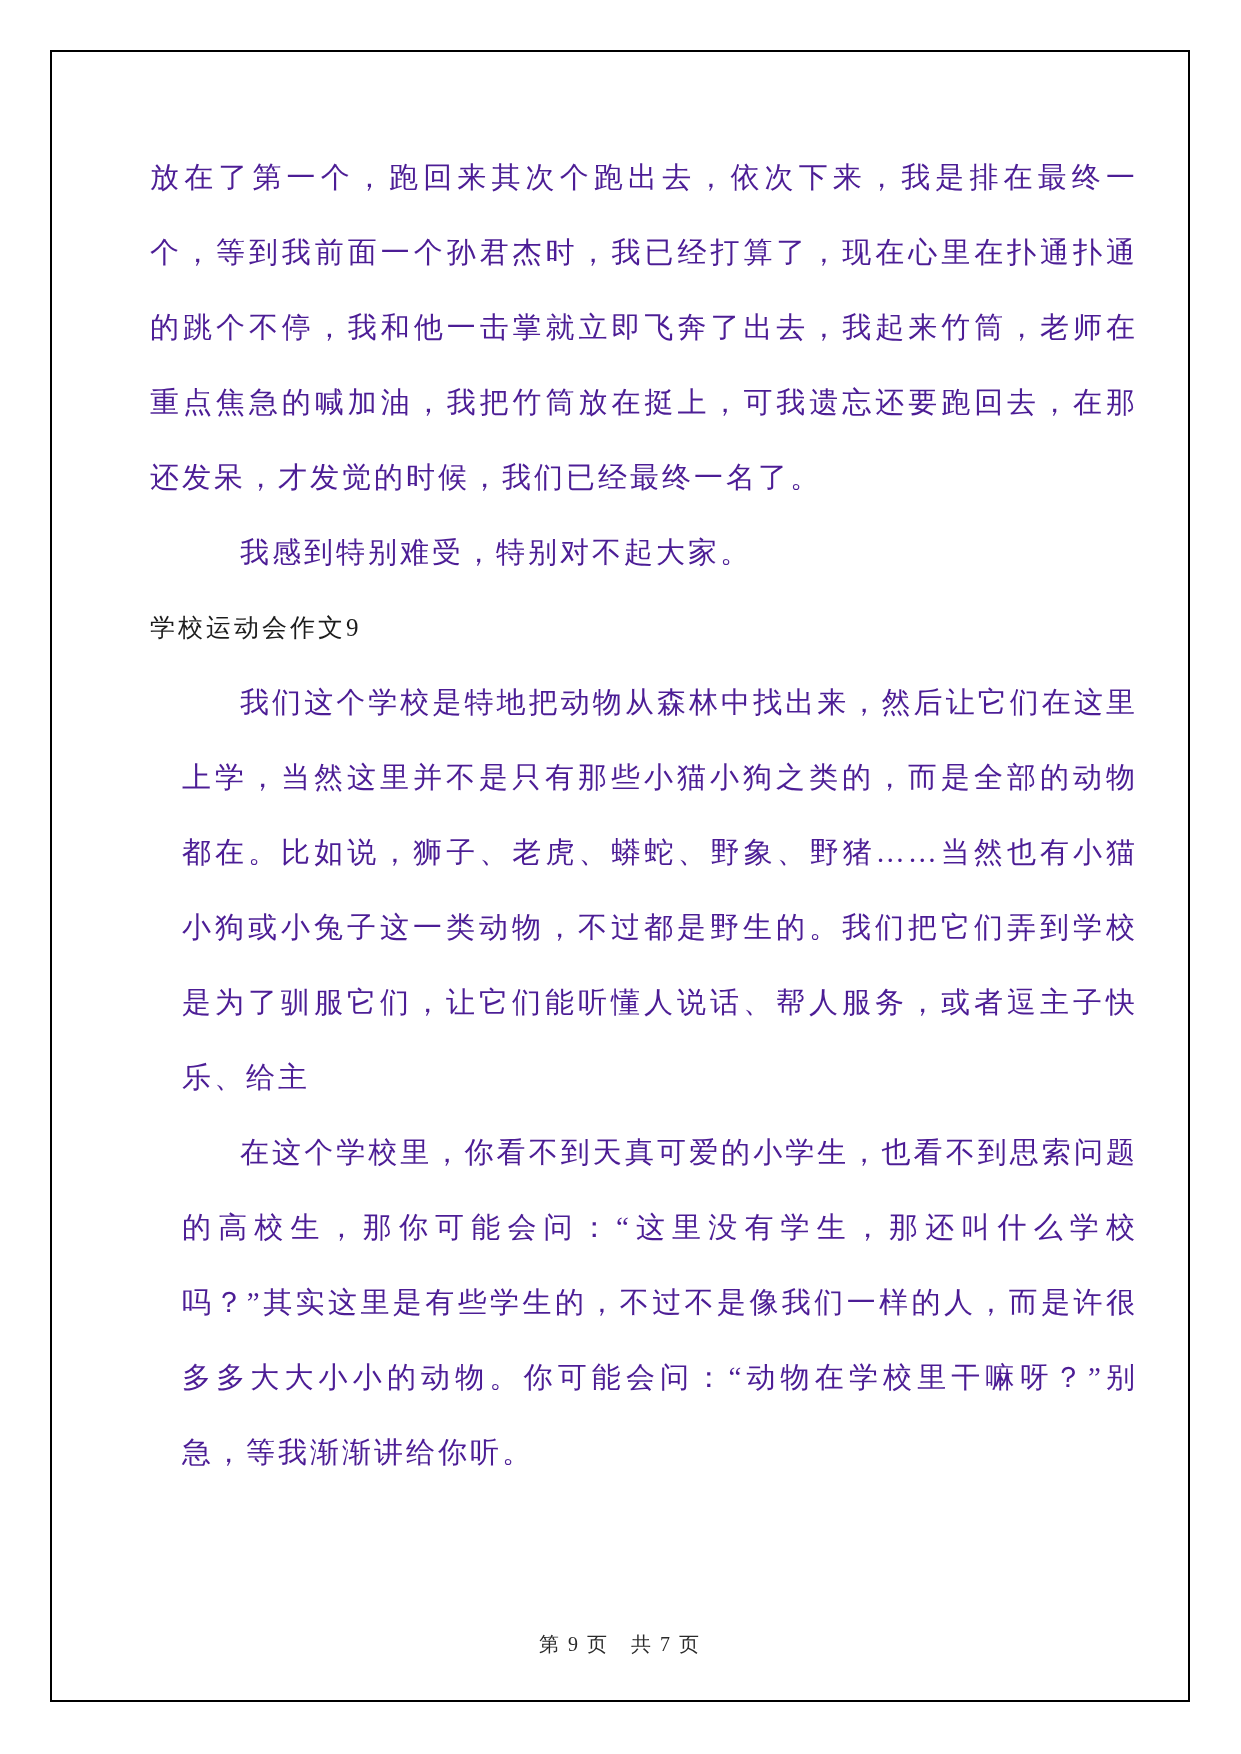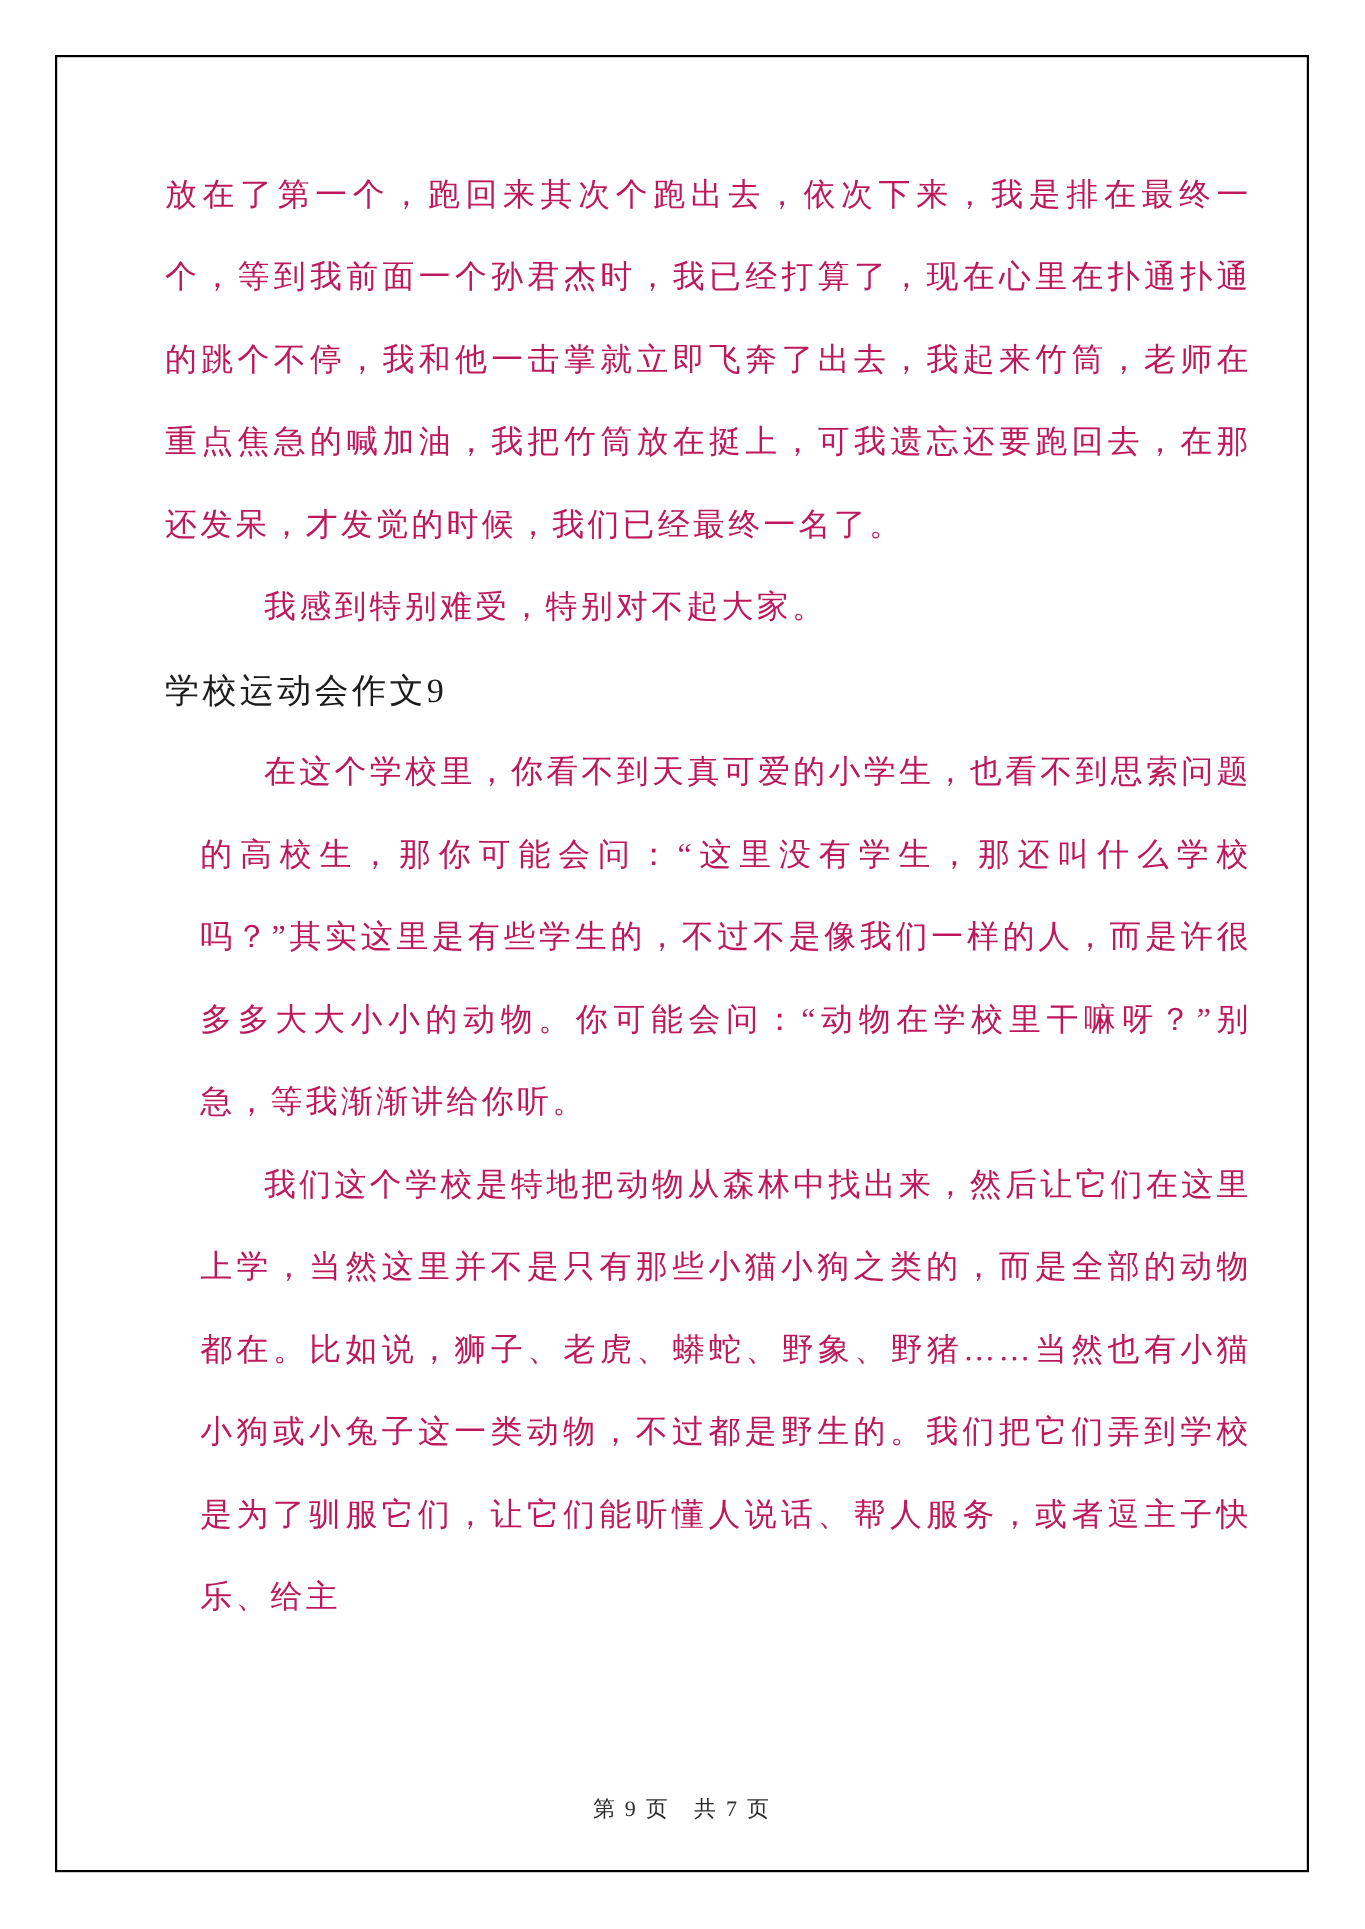"放在了第一个，跑回来其次个跑出去，依次下来，我是排在最终一个，等到我前面一个孙君" .para { color: #be185d -> #4c1d95 }
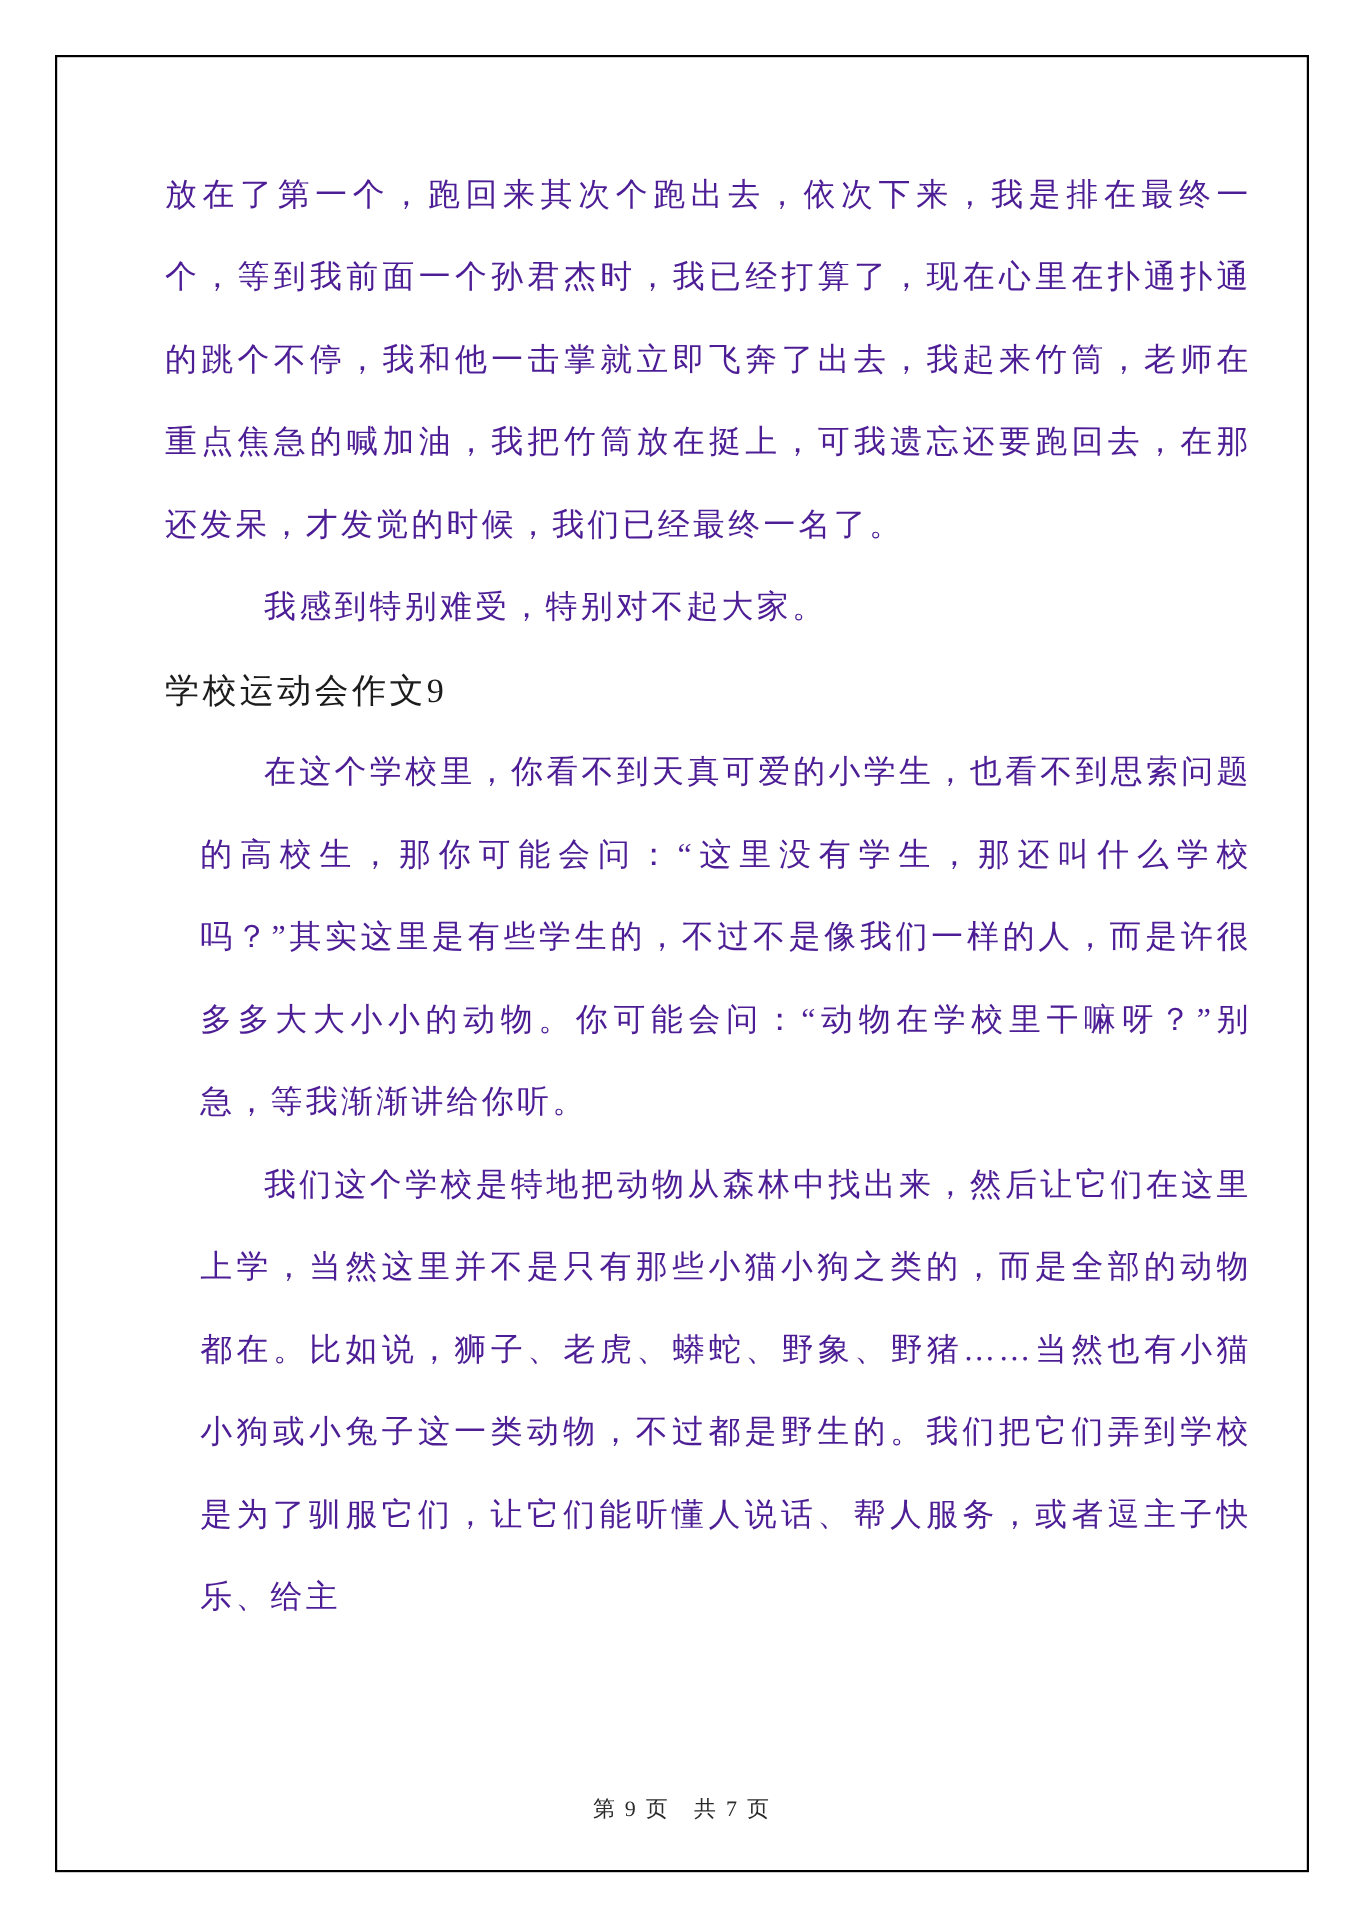"学校运动会作文9" .heading { font-size: 31px -> 25px }
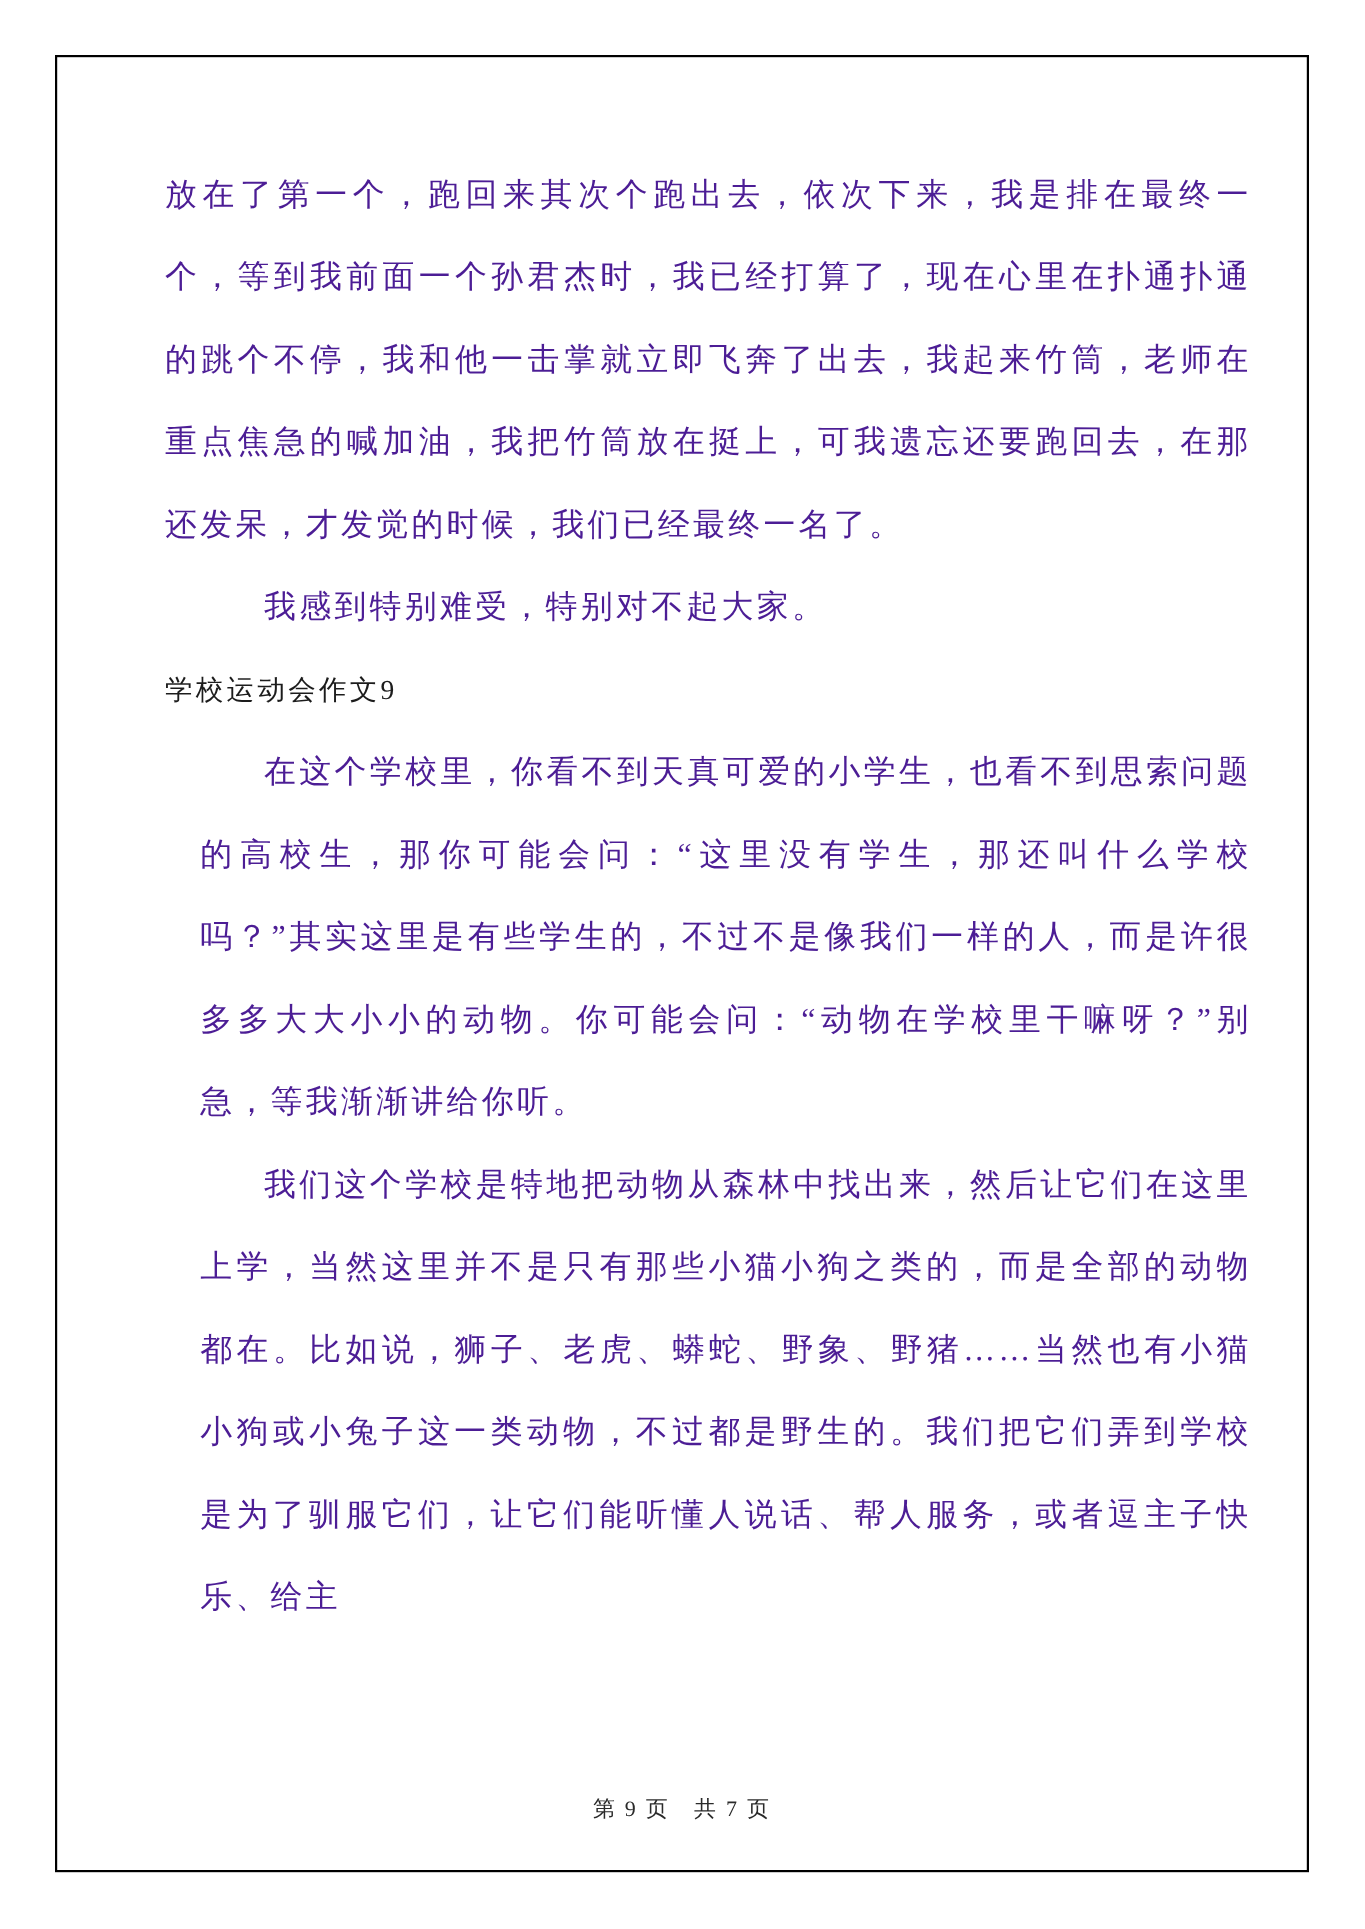"在这个学校里，你看不到天真可爱的小学生，也看不到思索问题的高校生，那你可能会问：" p.para { order: before "我们这个学校是特地把动物从森林中找出来，然后让它们在这里上学，当然这里并不是只有" -> after "我们这个学校是特地把动物从森林中找出来，然后让它们在这里上学，当然这里并不是只有" }
